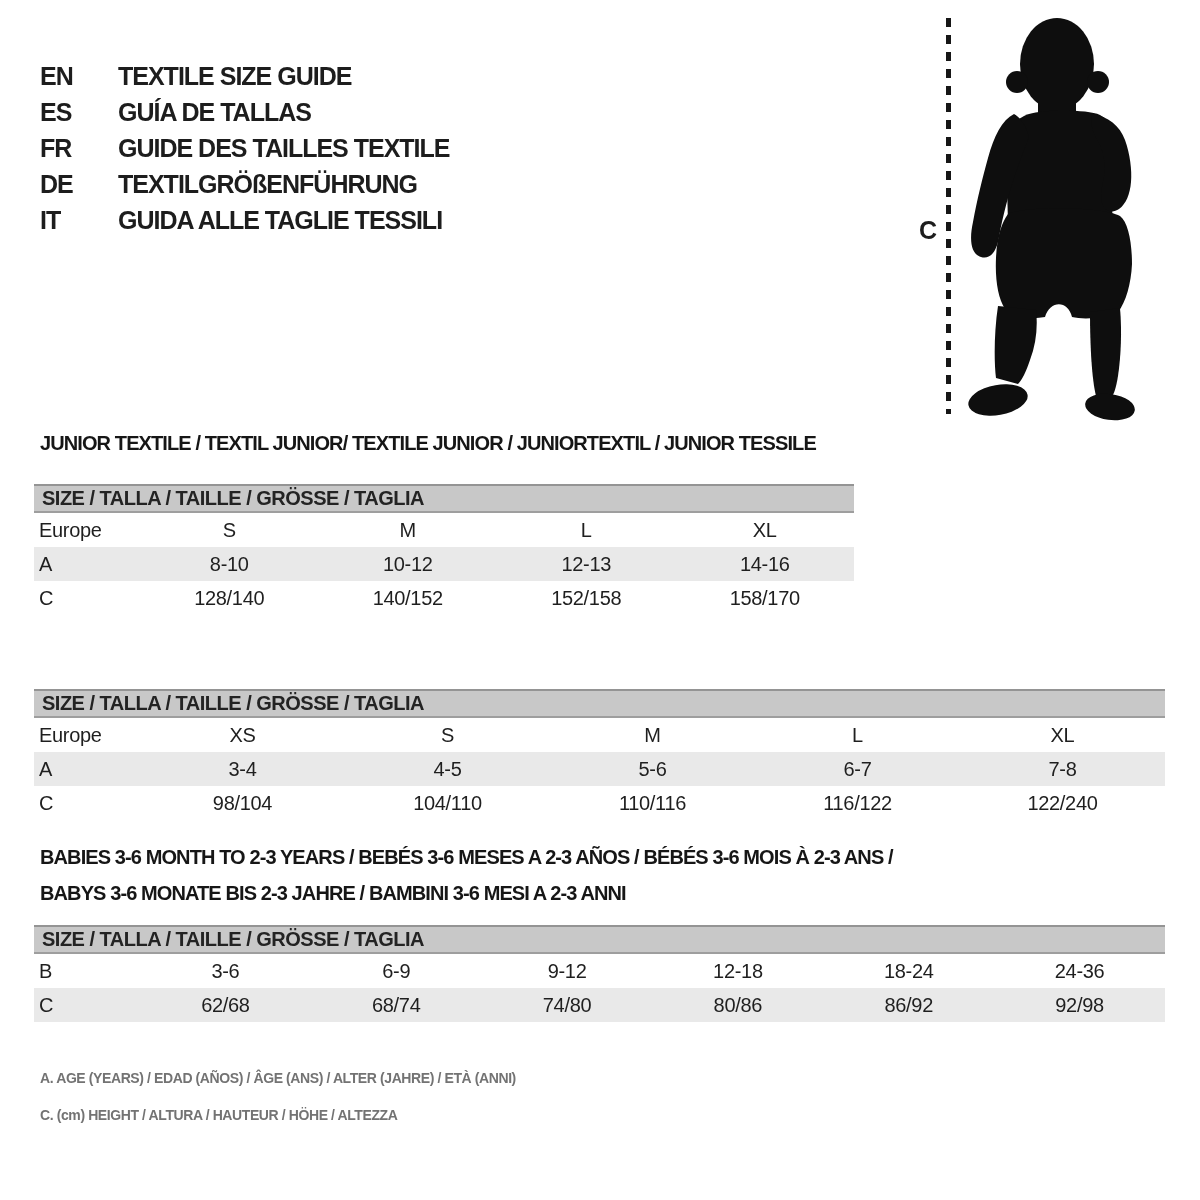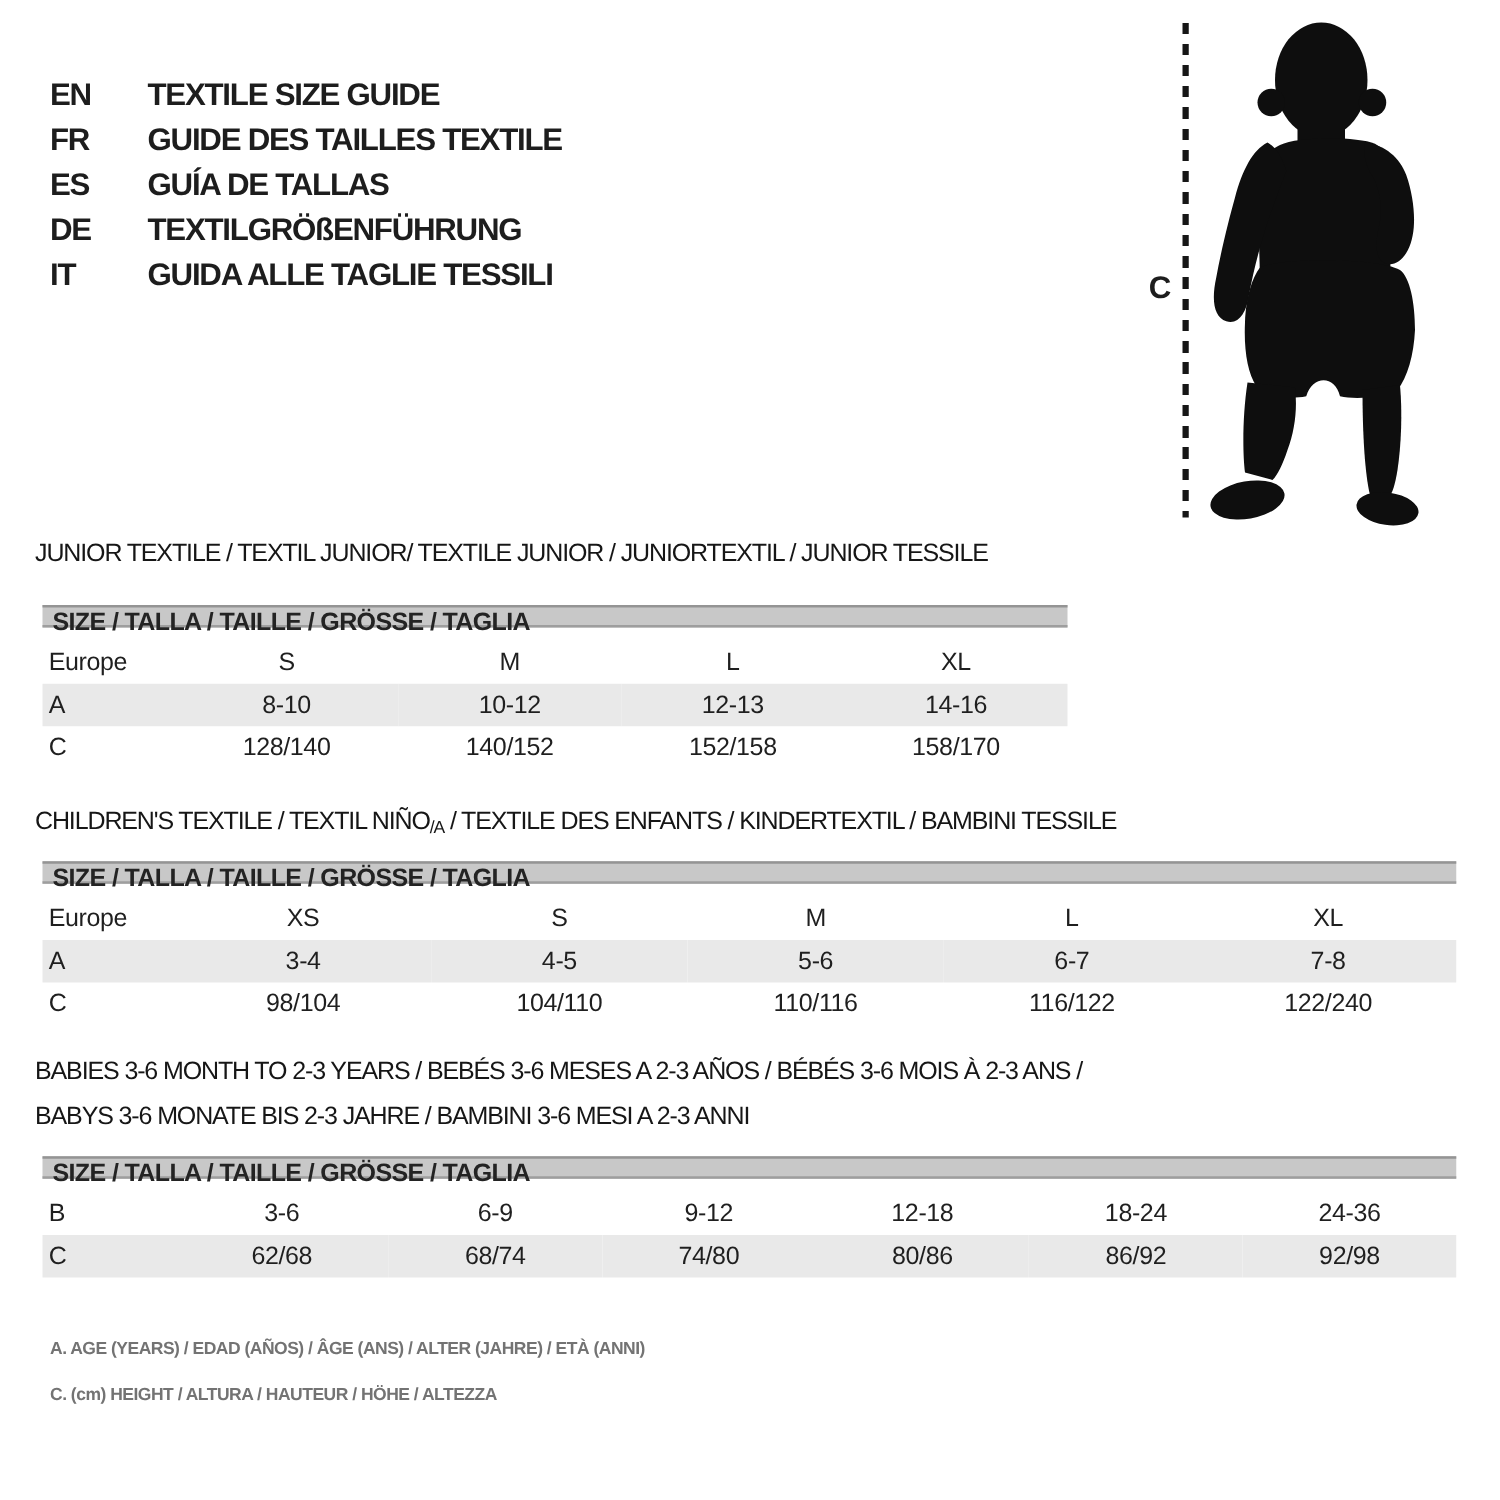"FR" div.lang-row { order: before "ES" -> after "ES" }
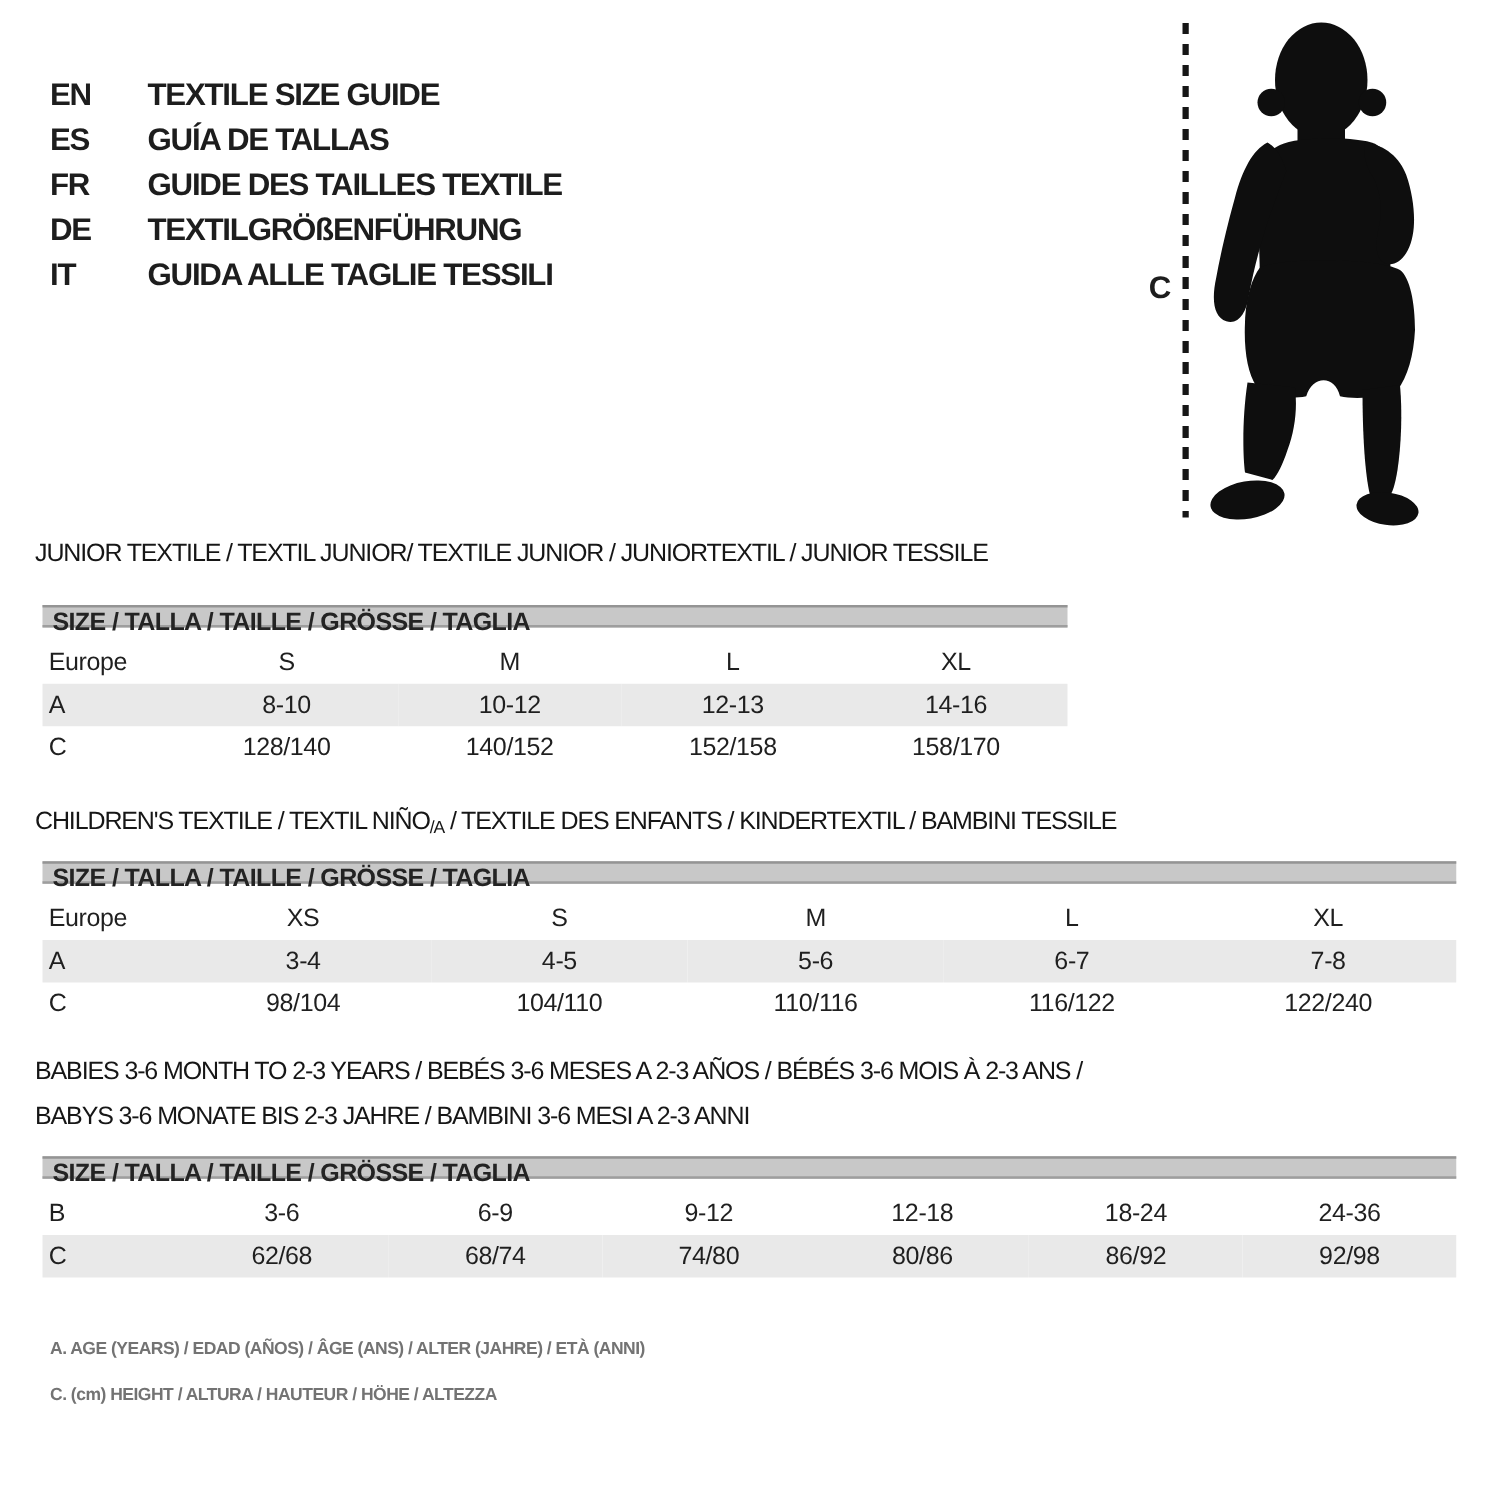"JUNIOR TEXTILE / TEXTIL JUNIOR/" .section-title { font-weight: normal -> bold; left: 28px -> 40px }
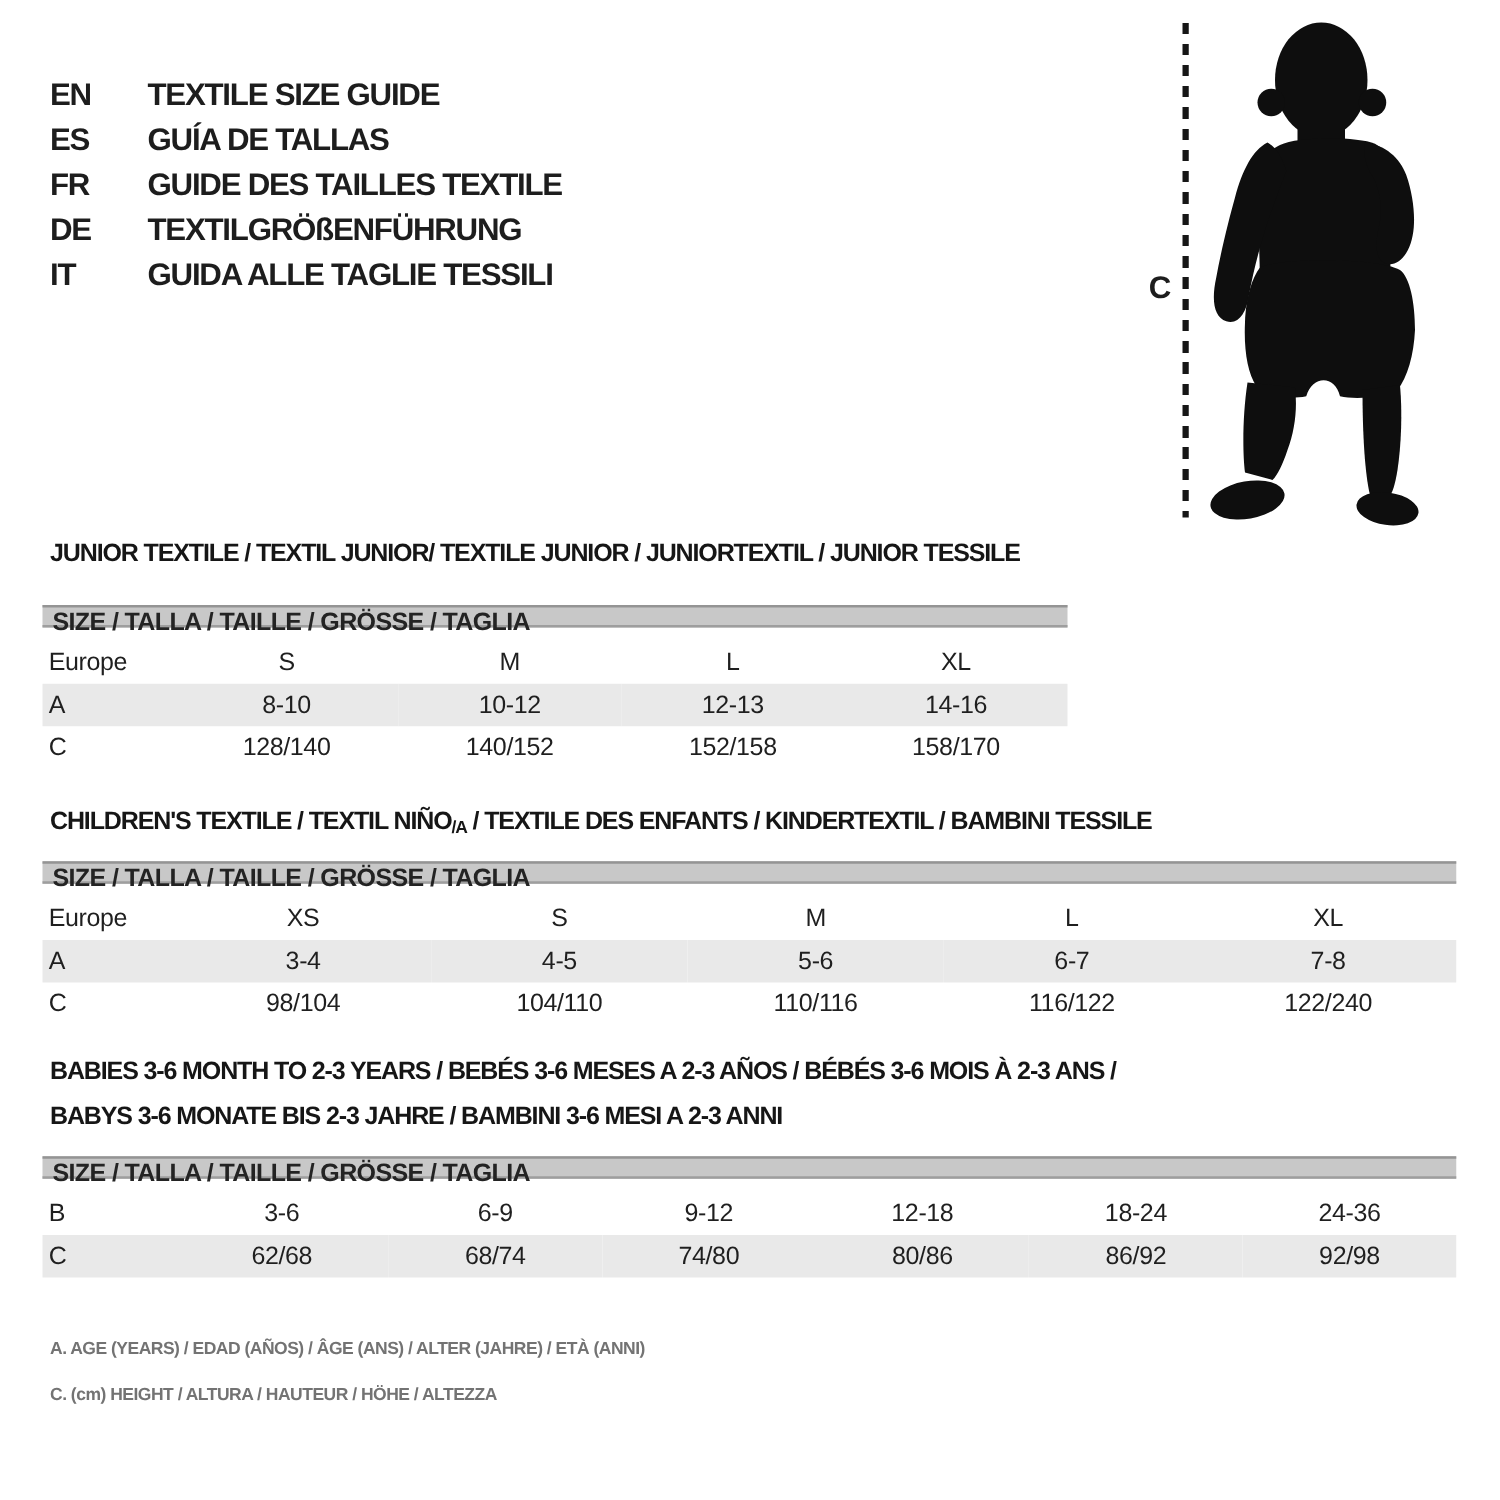"SIZE / TALLA / TAILLE" .size-bar { height: 18px -> 29px }
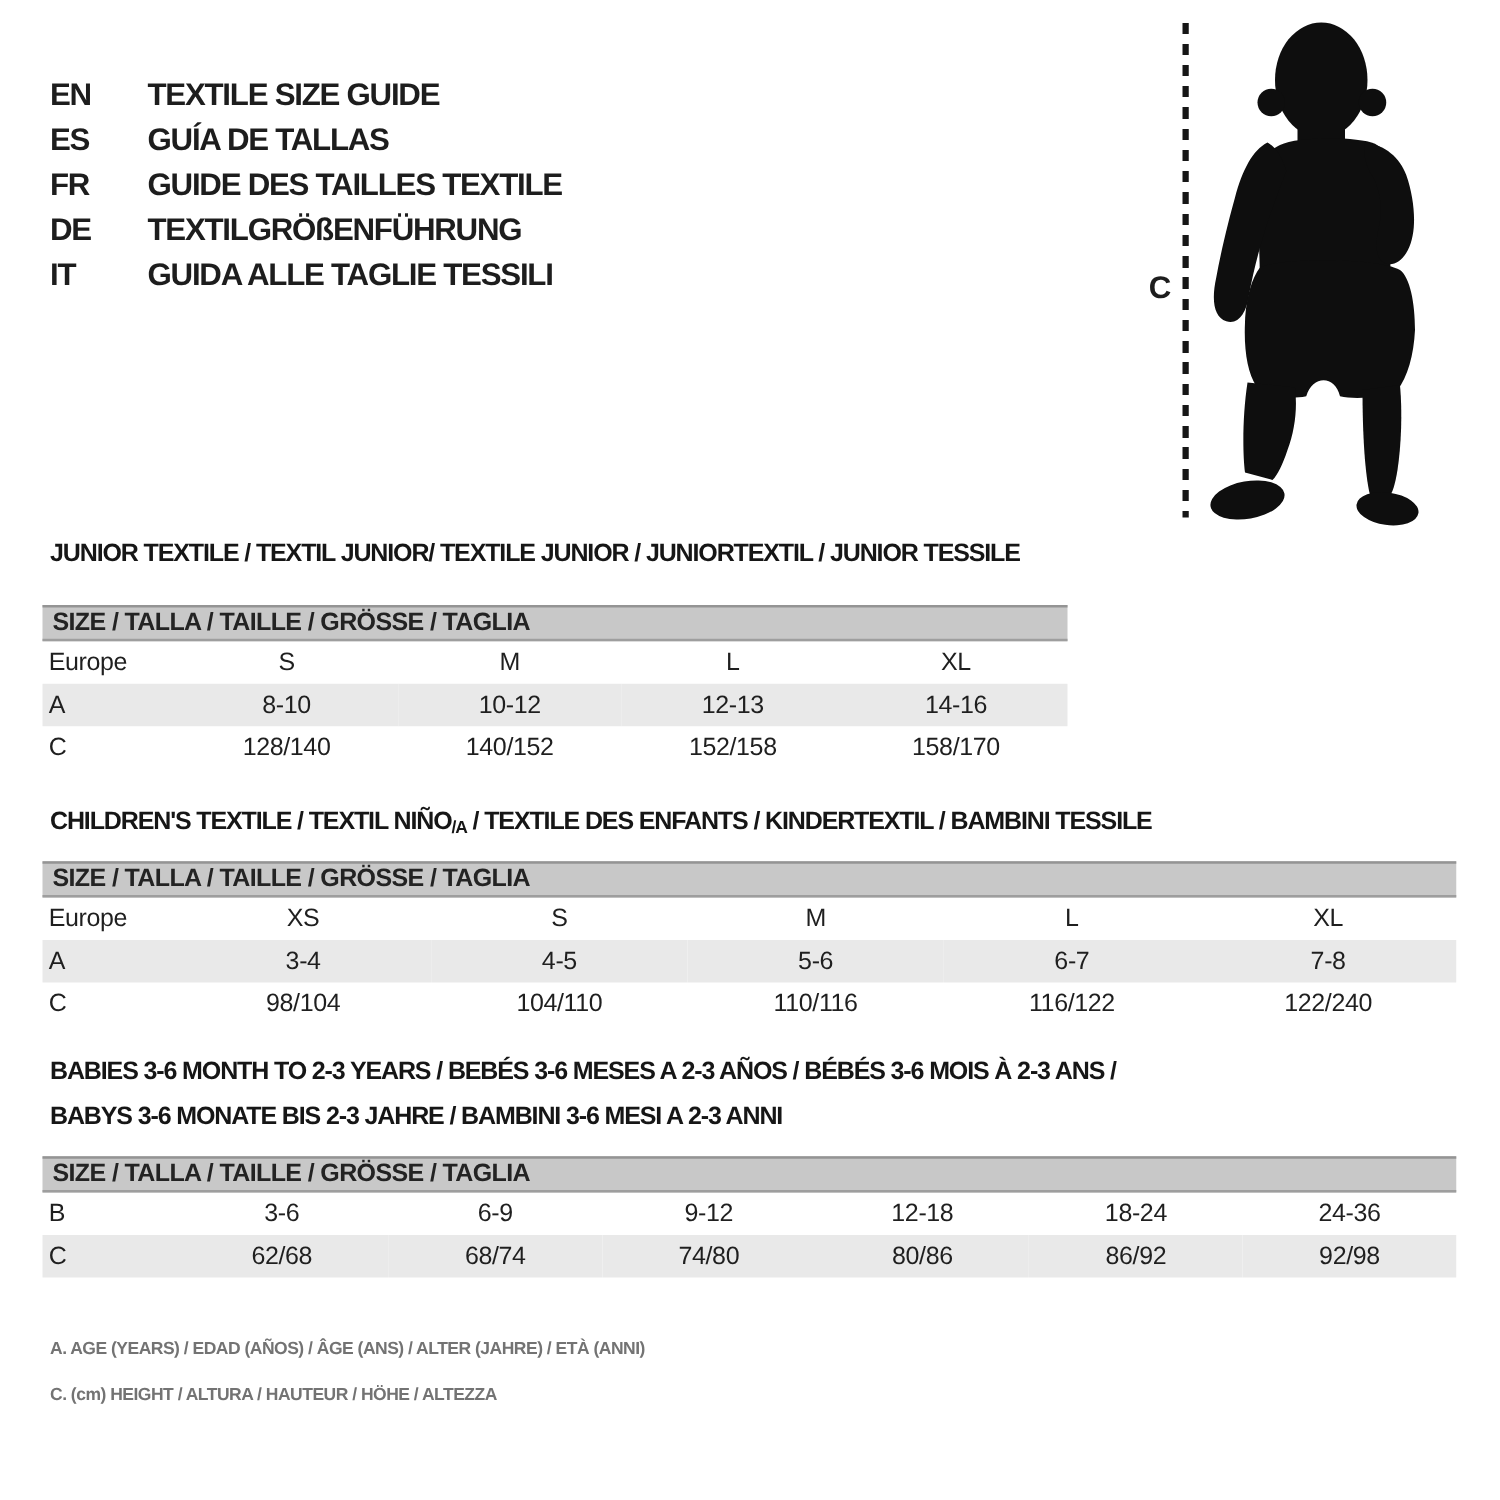"CHILDREN'S TEXTILE / TEXTIL NIÑO/A" div.section-title { html: <div><span>CHILDREN'S TEXTILE / TEXTIL NIÑO</span><span>/A</span><span> / TEXTILE DES ENFANTS / KINDERTEXTIL / BAMBINI TESSILE</span></div> -> none }
